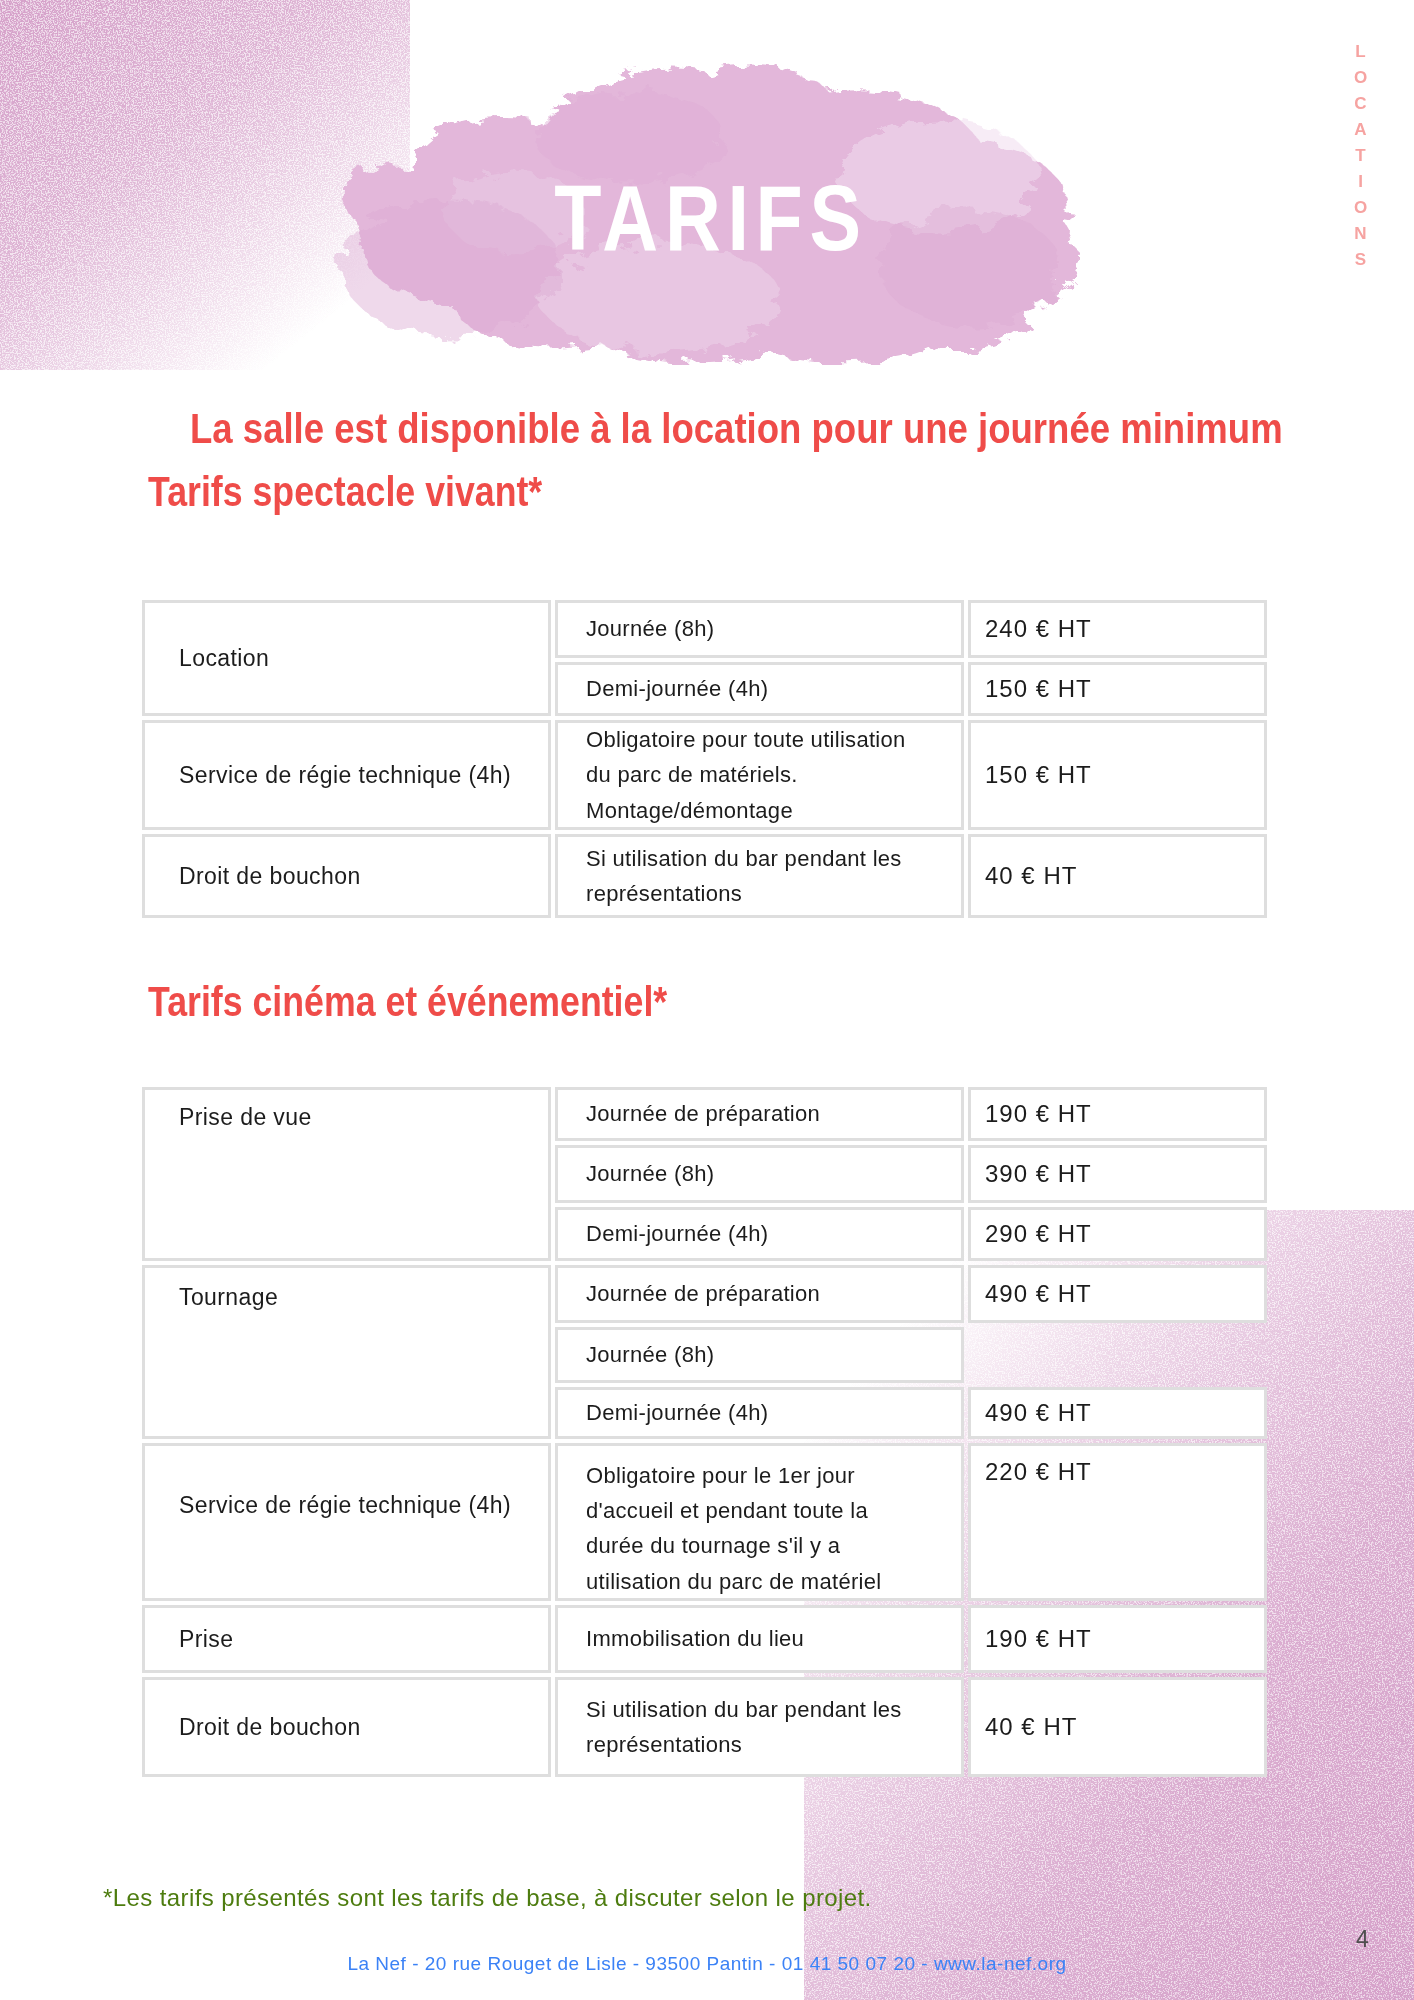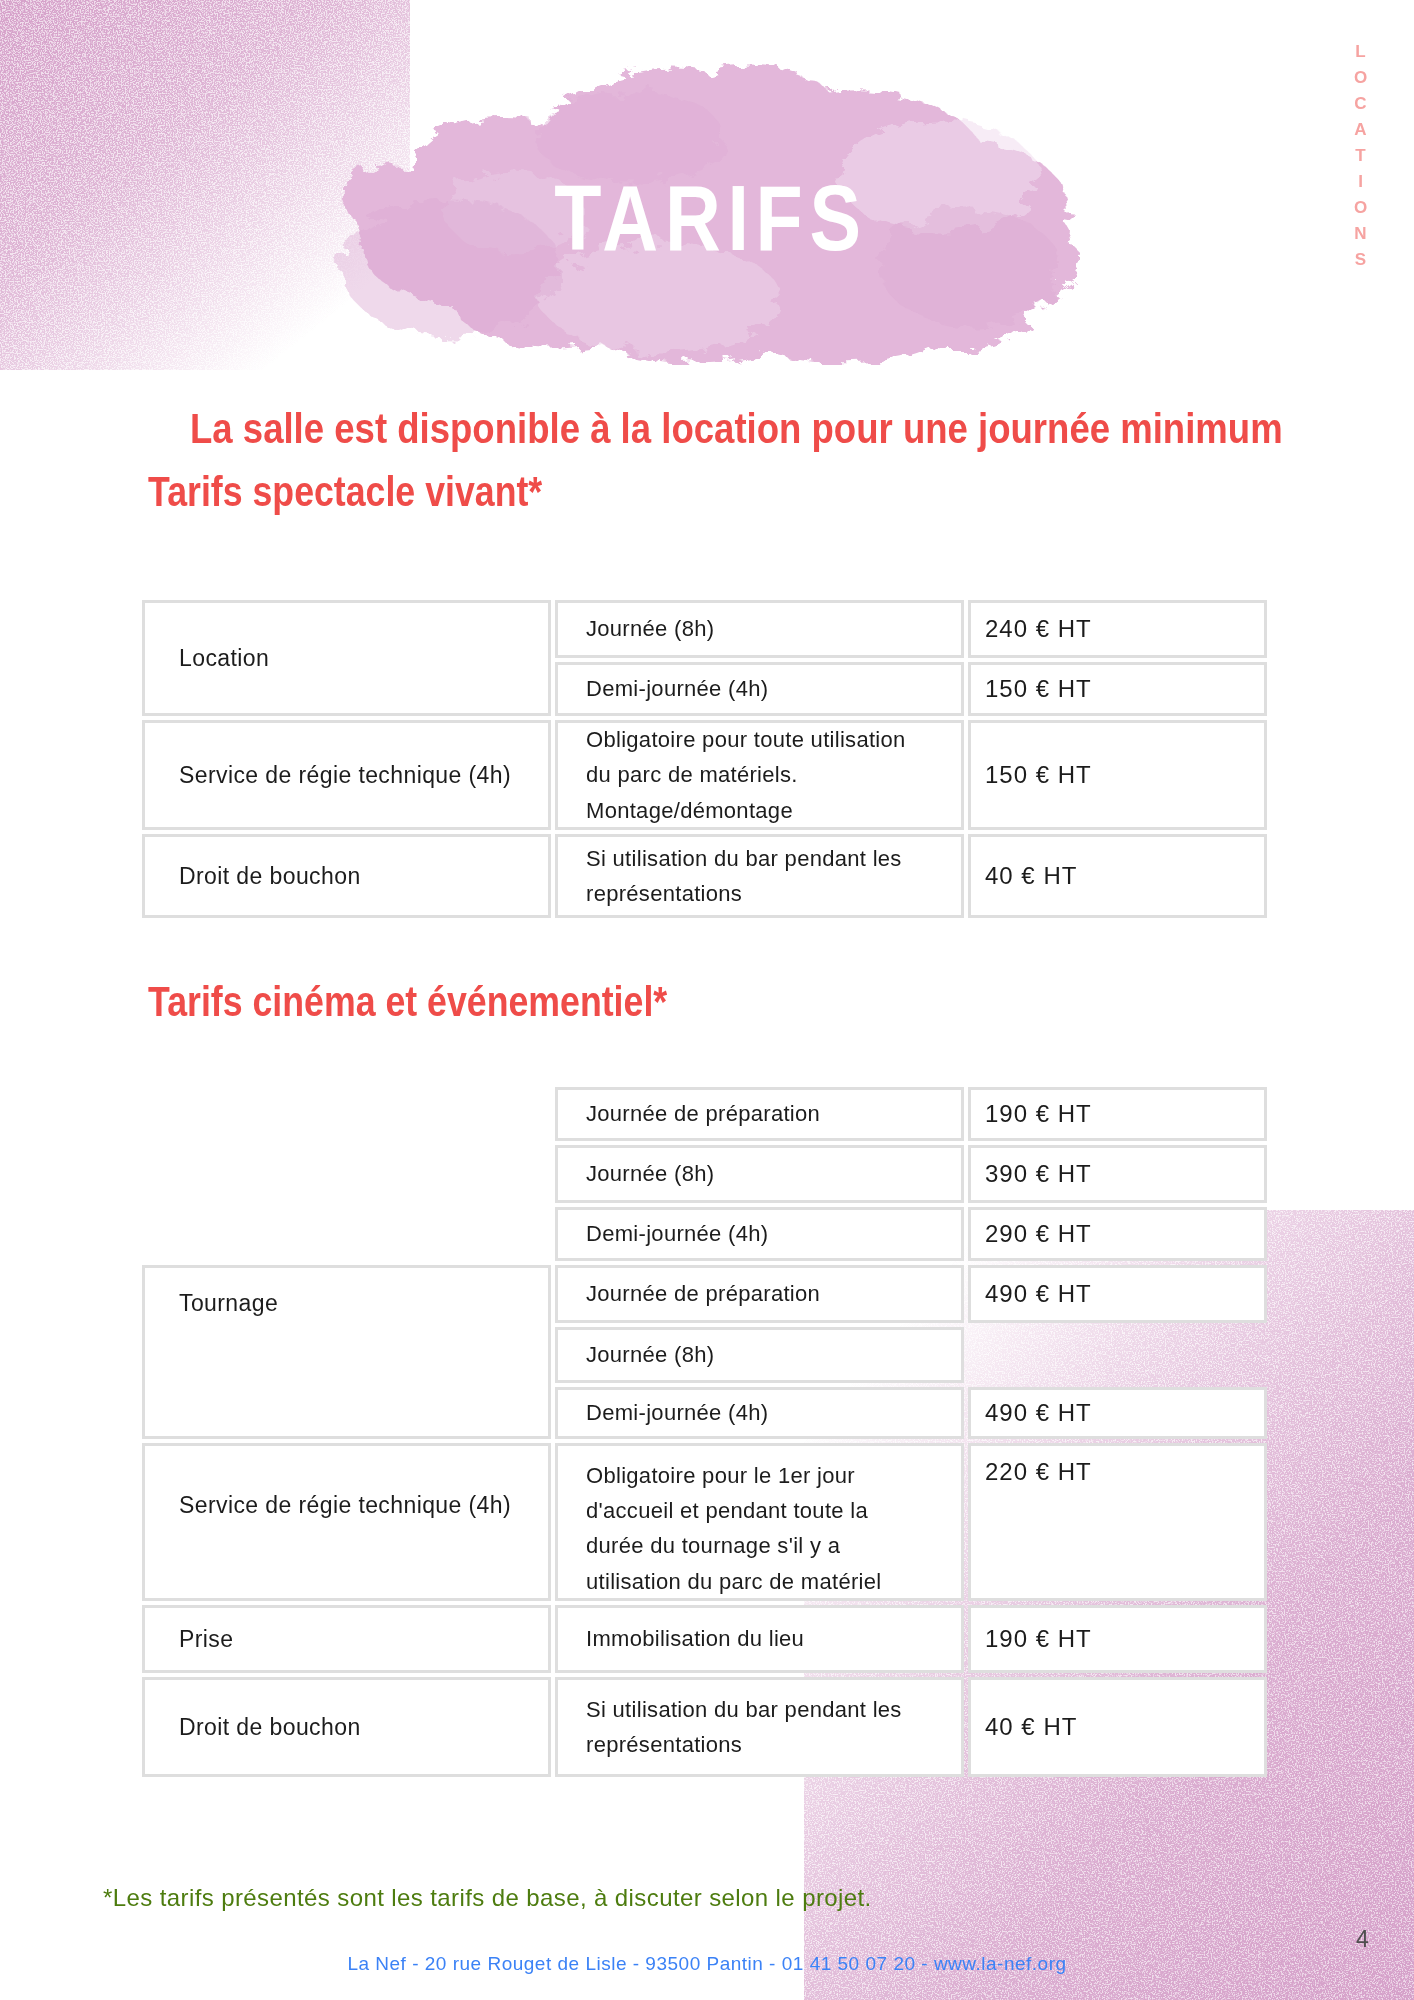"Prise de vue" div.cell { html: none -> <div>Prise de vue</div> }
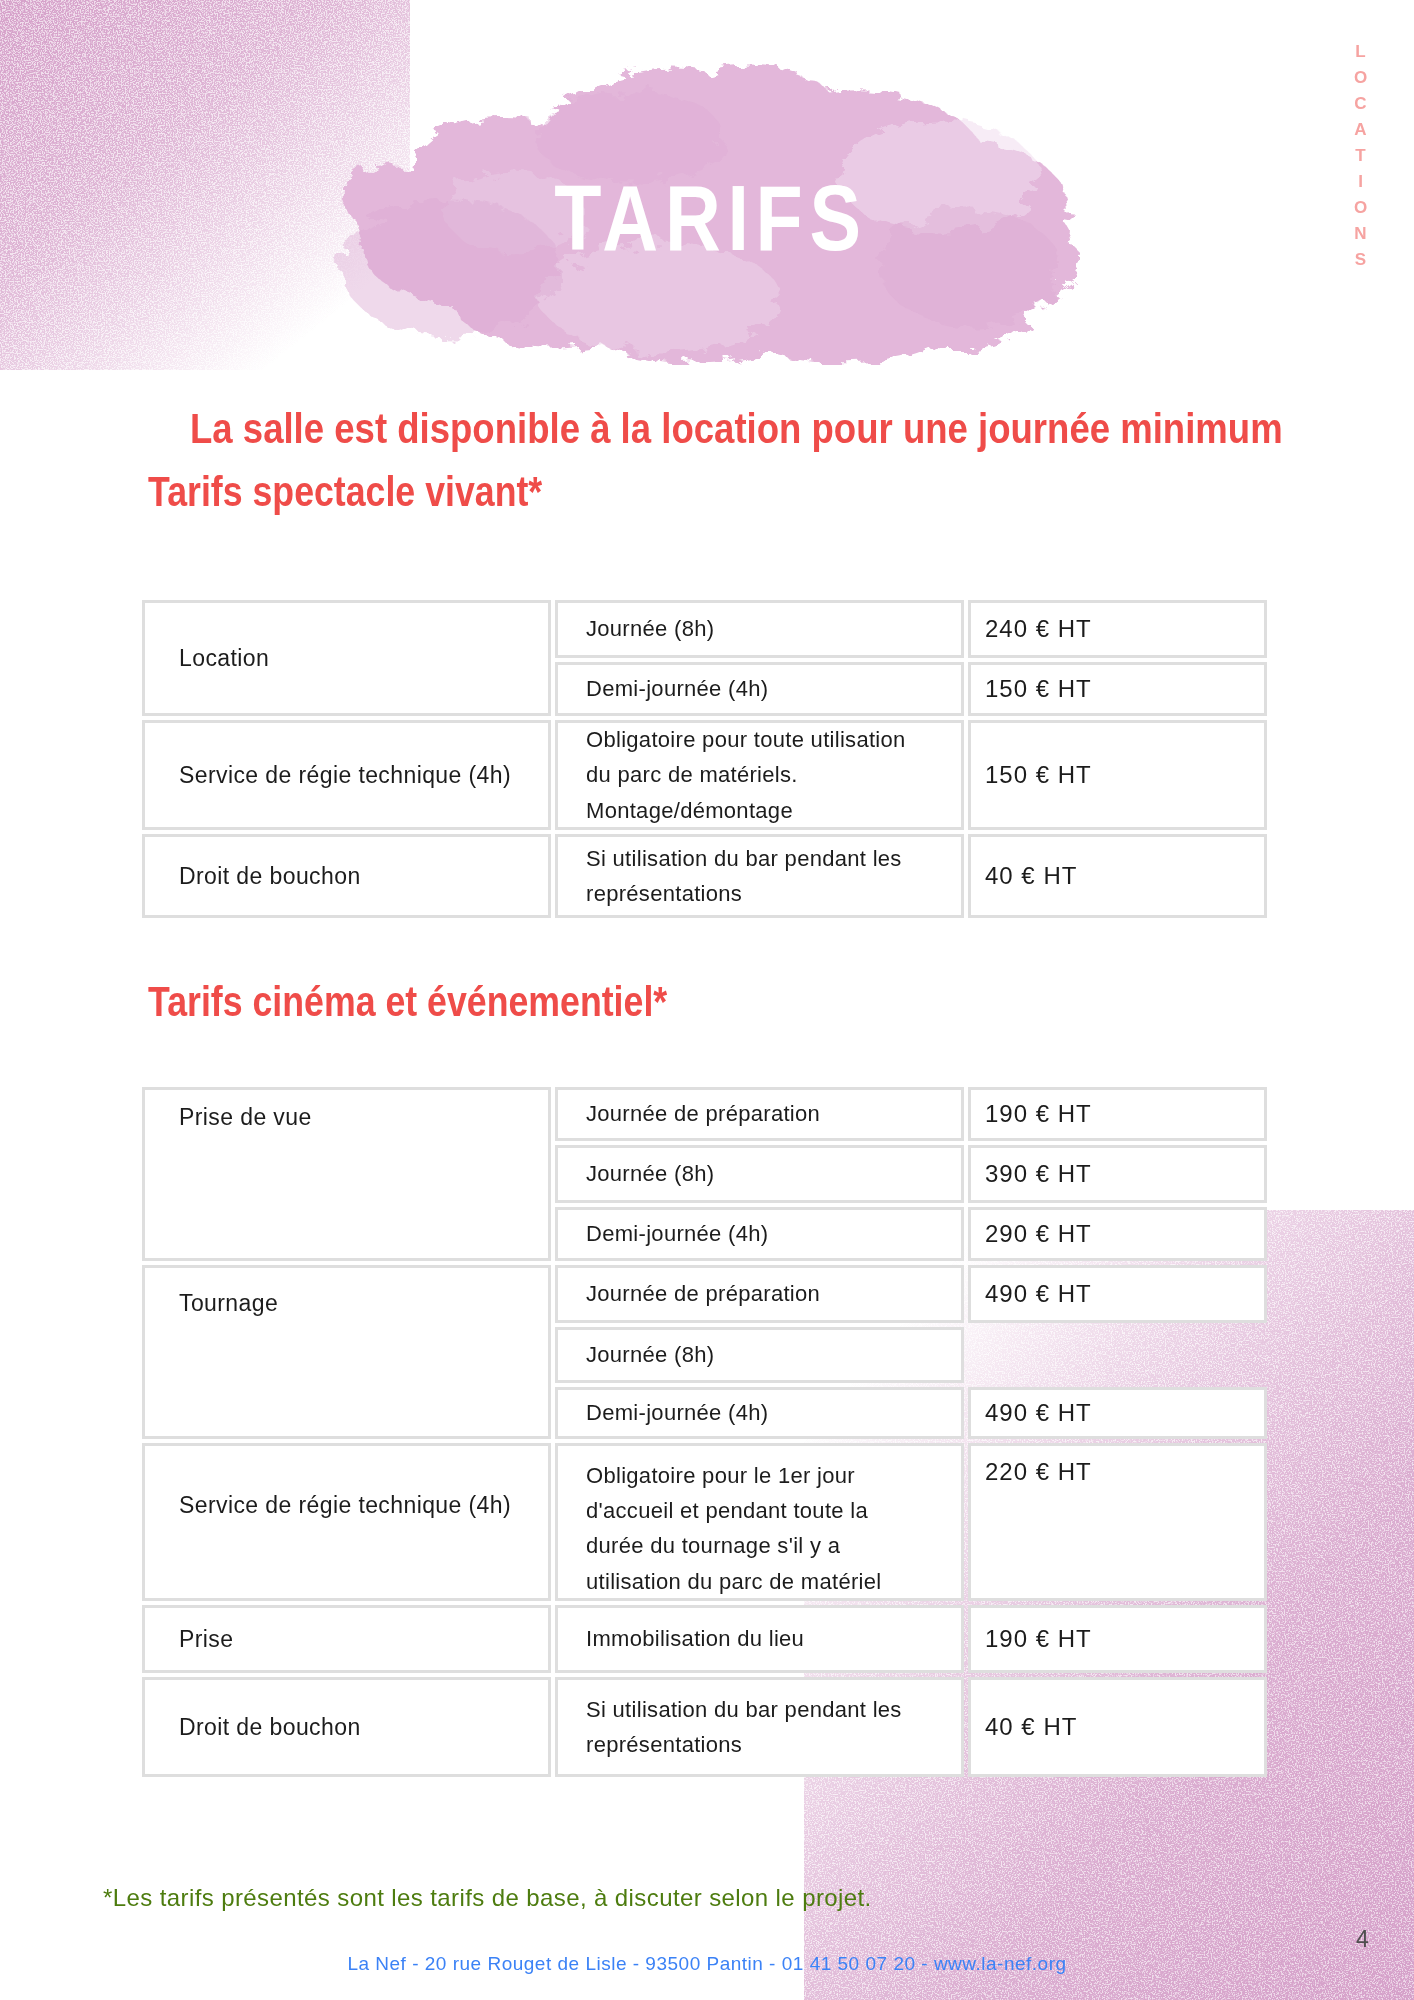"Tournage" .pt-22 { padding-top: 22px -> 16px }
